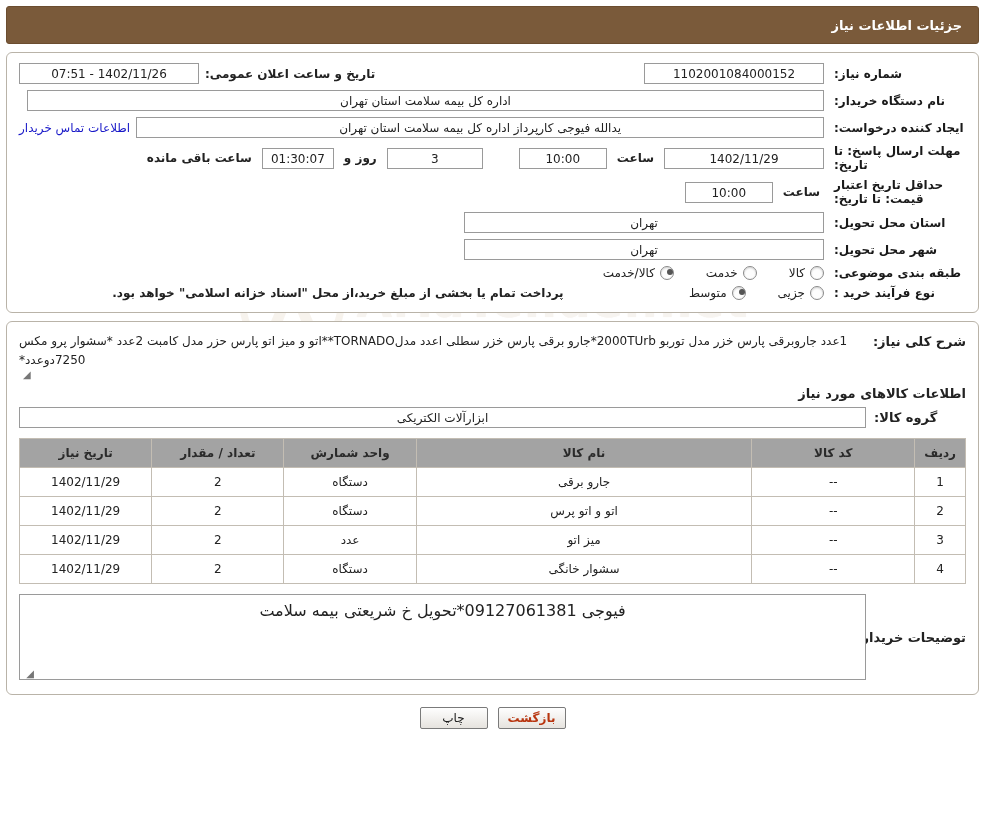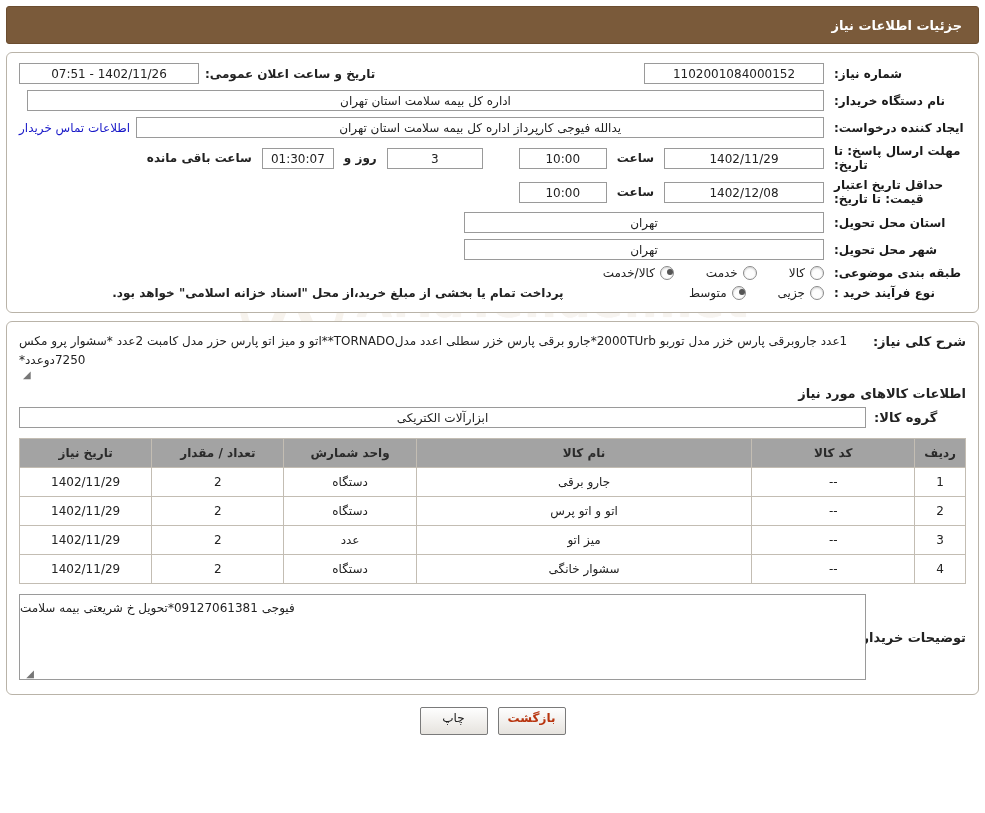"1402/12/08" div.fld { html: <div>1402/12/08</div> -> none }
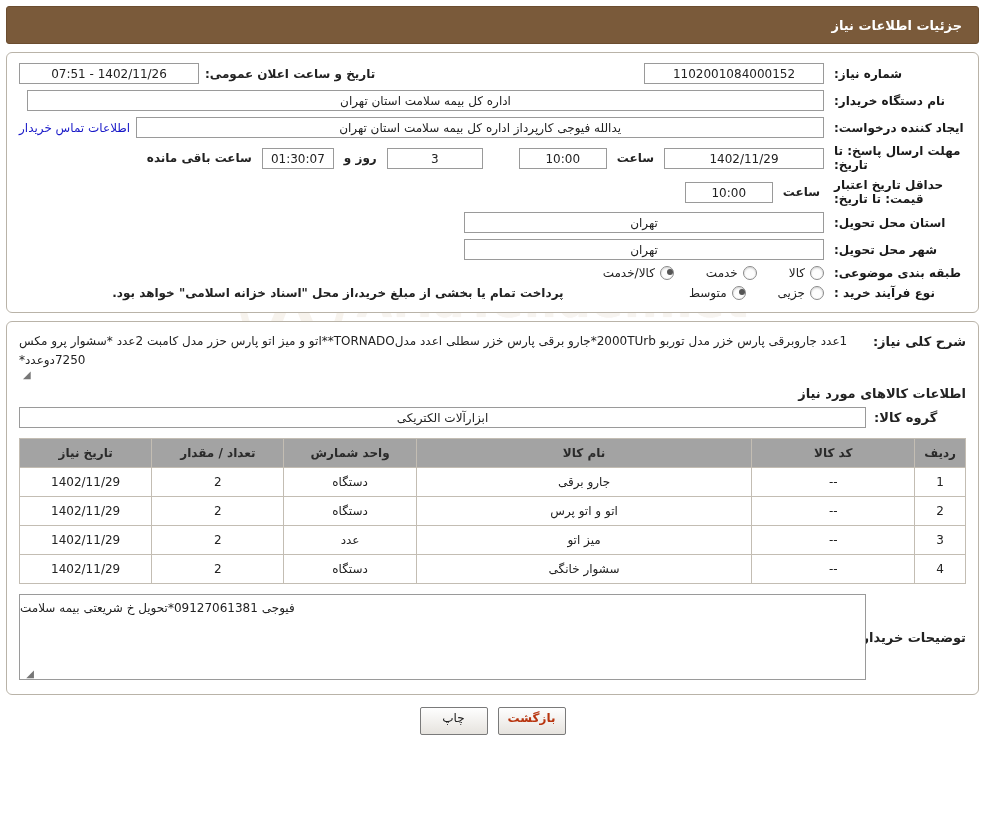"فیوجی 09127061381*تحویل خ شریعتی بیمه" .notes-text { font-size: 12px -> 16px; text-align: left -> center }
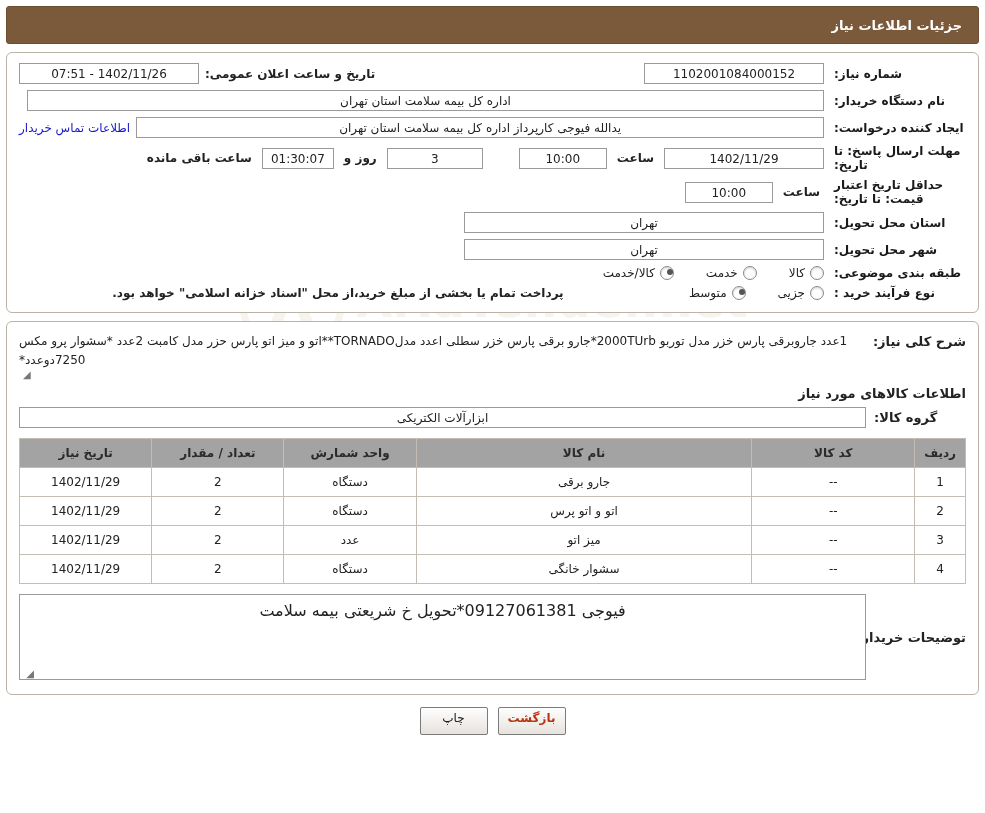"چاپ" .btn { height: 28px -> 22px }
